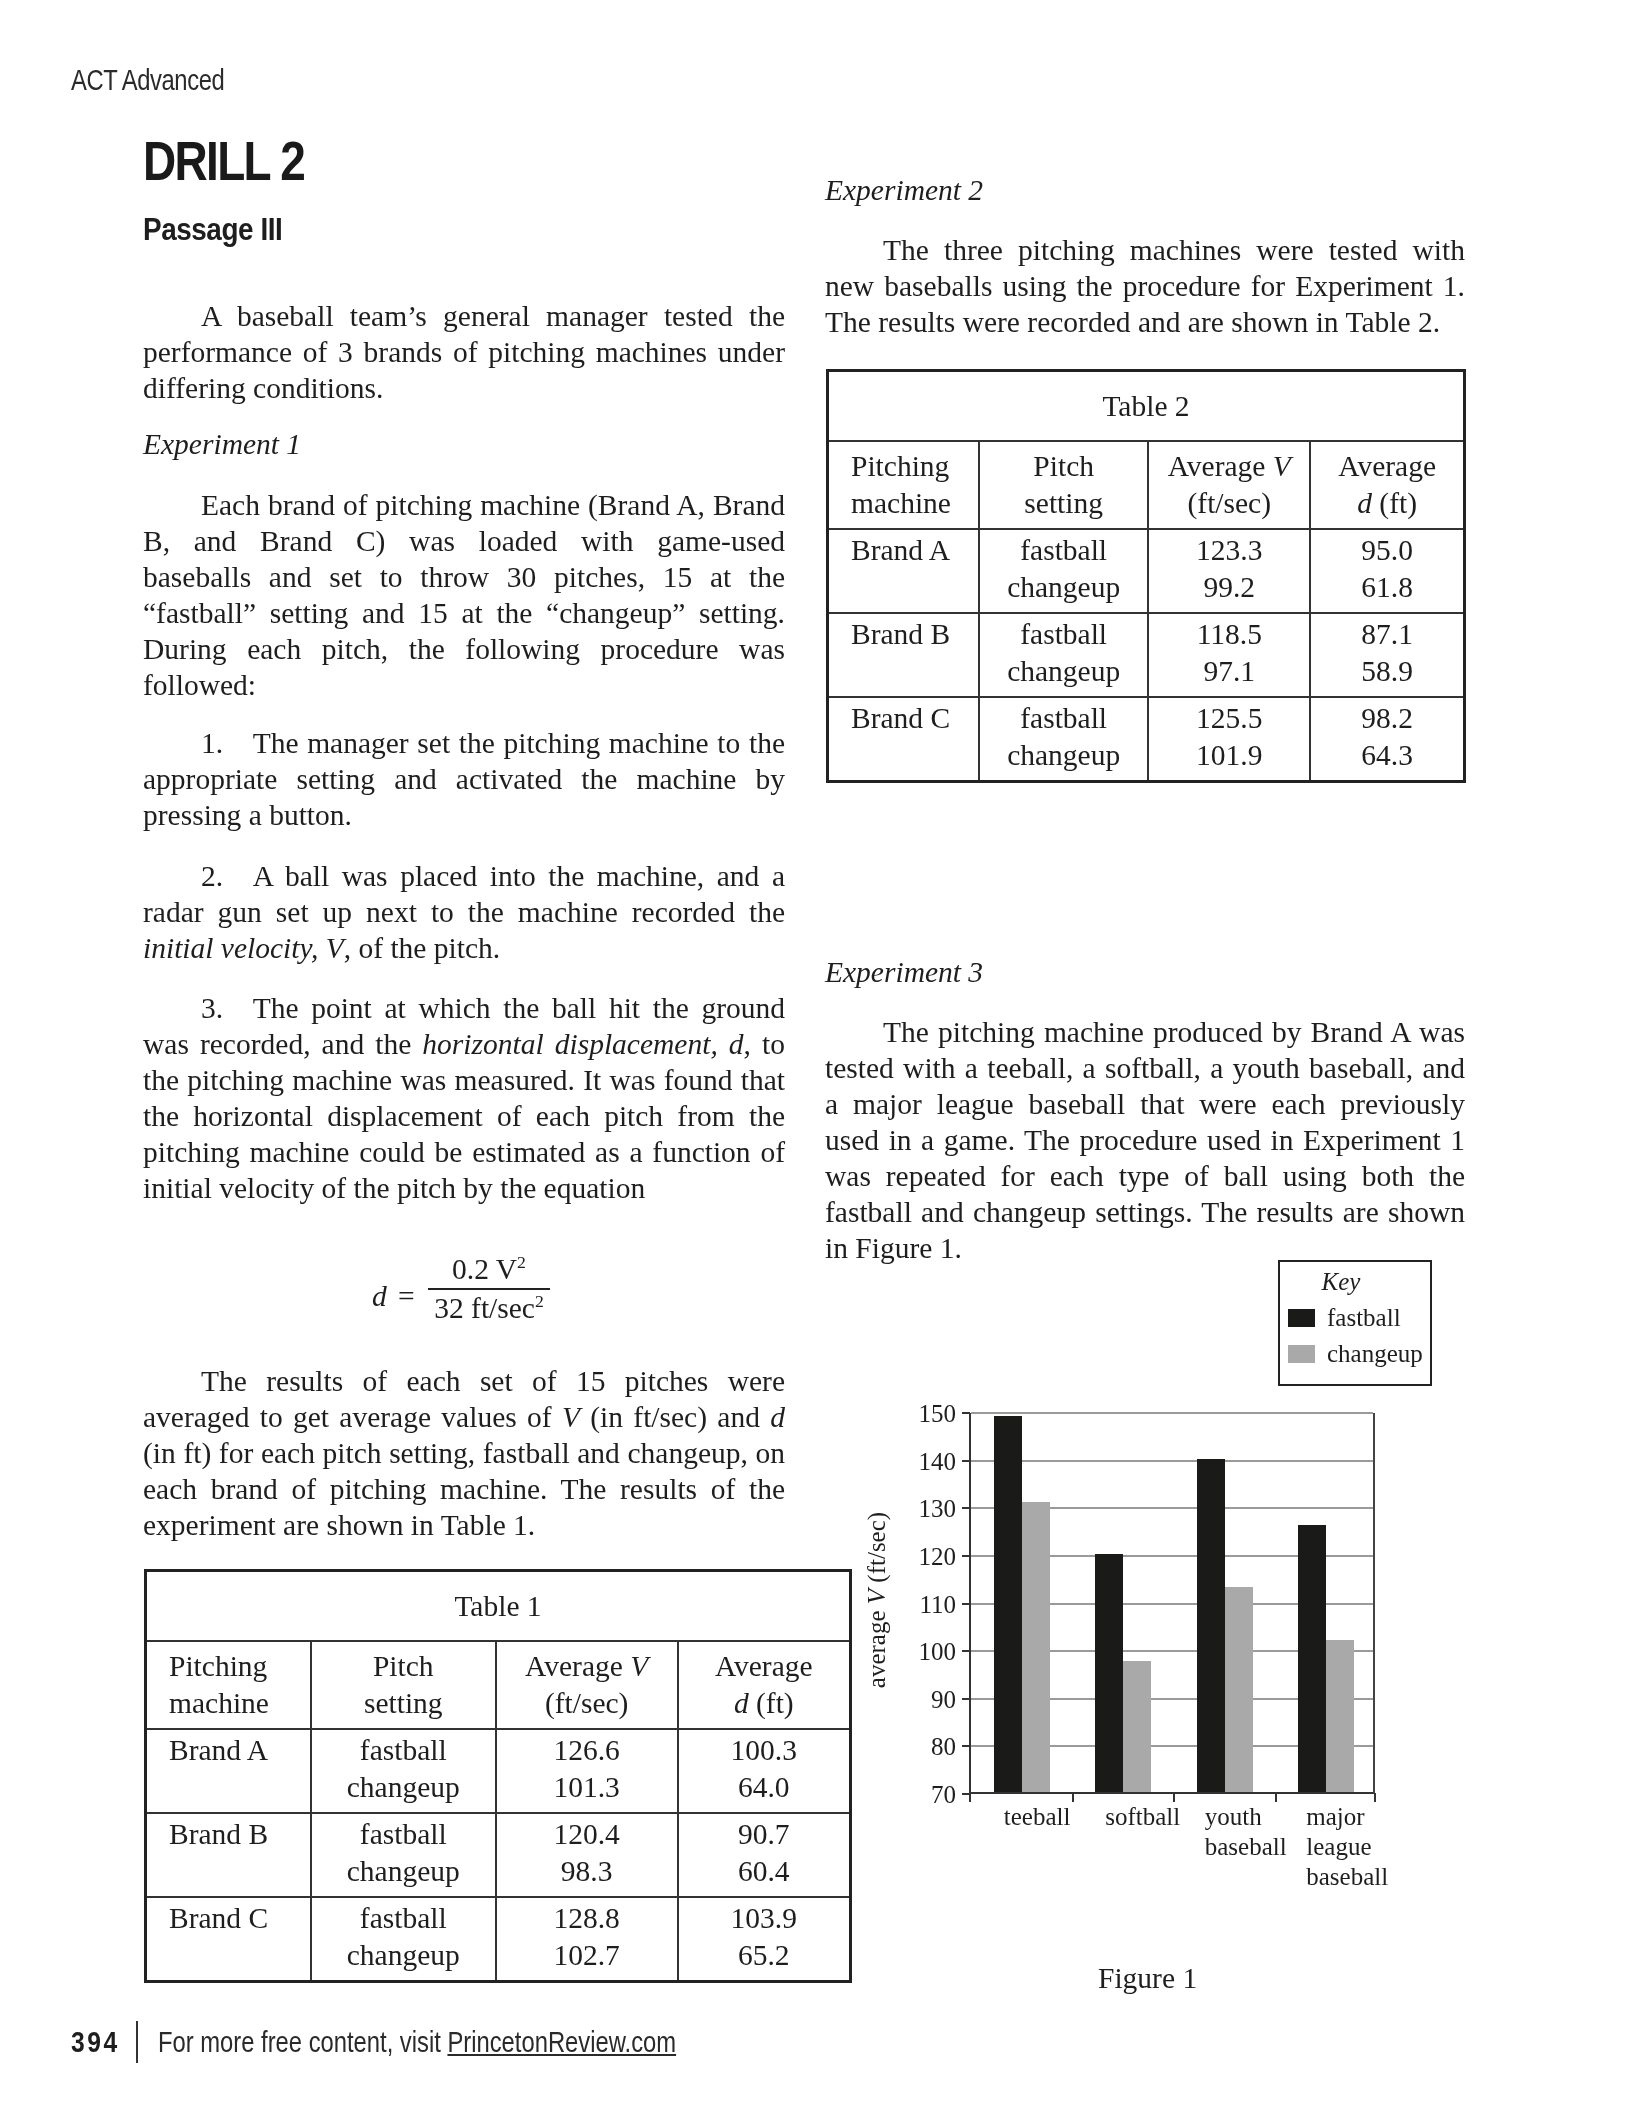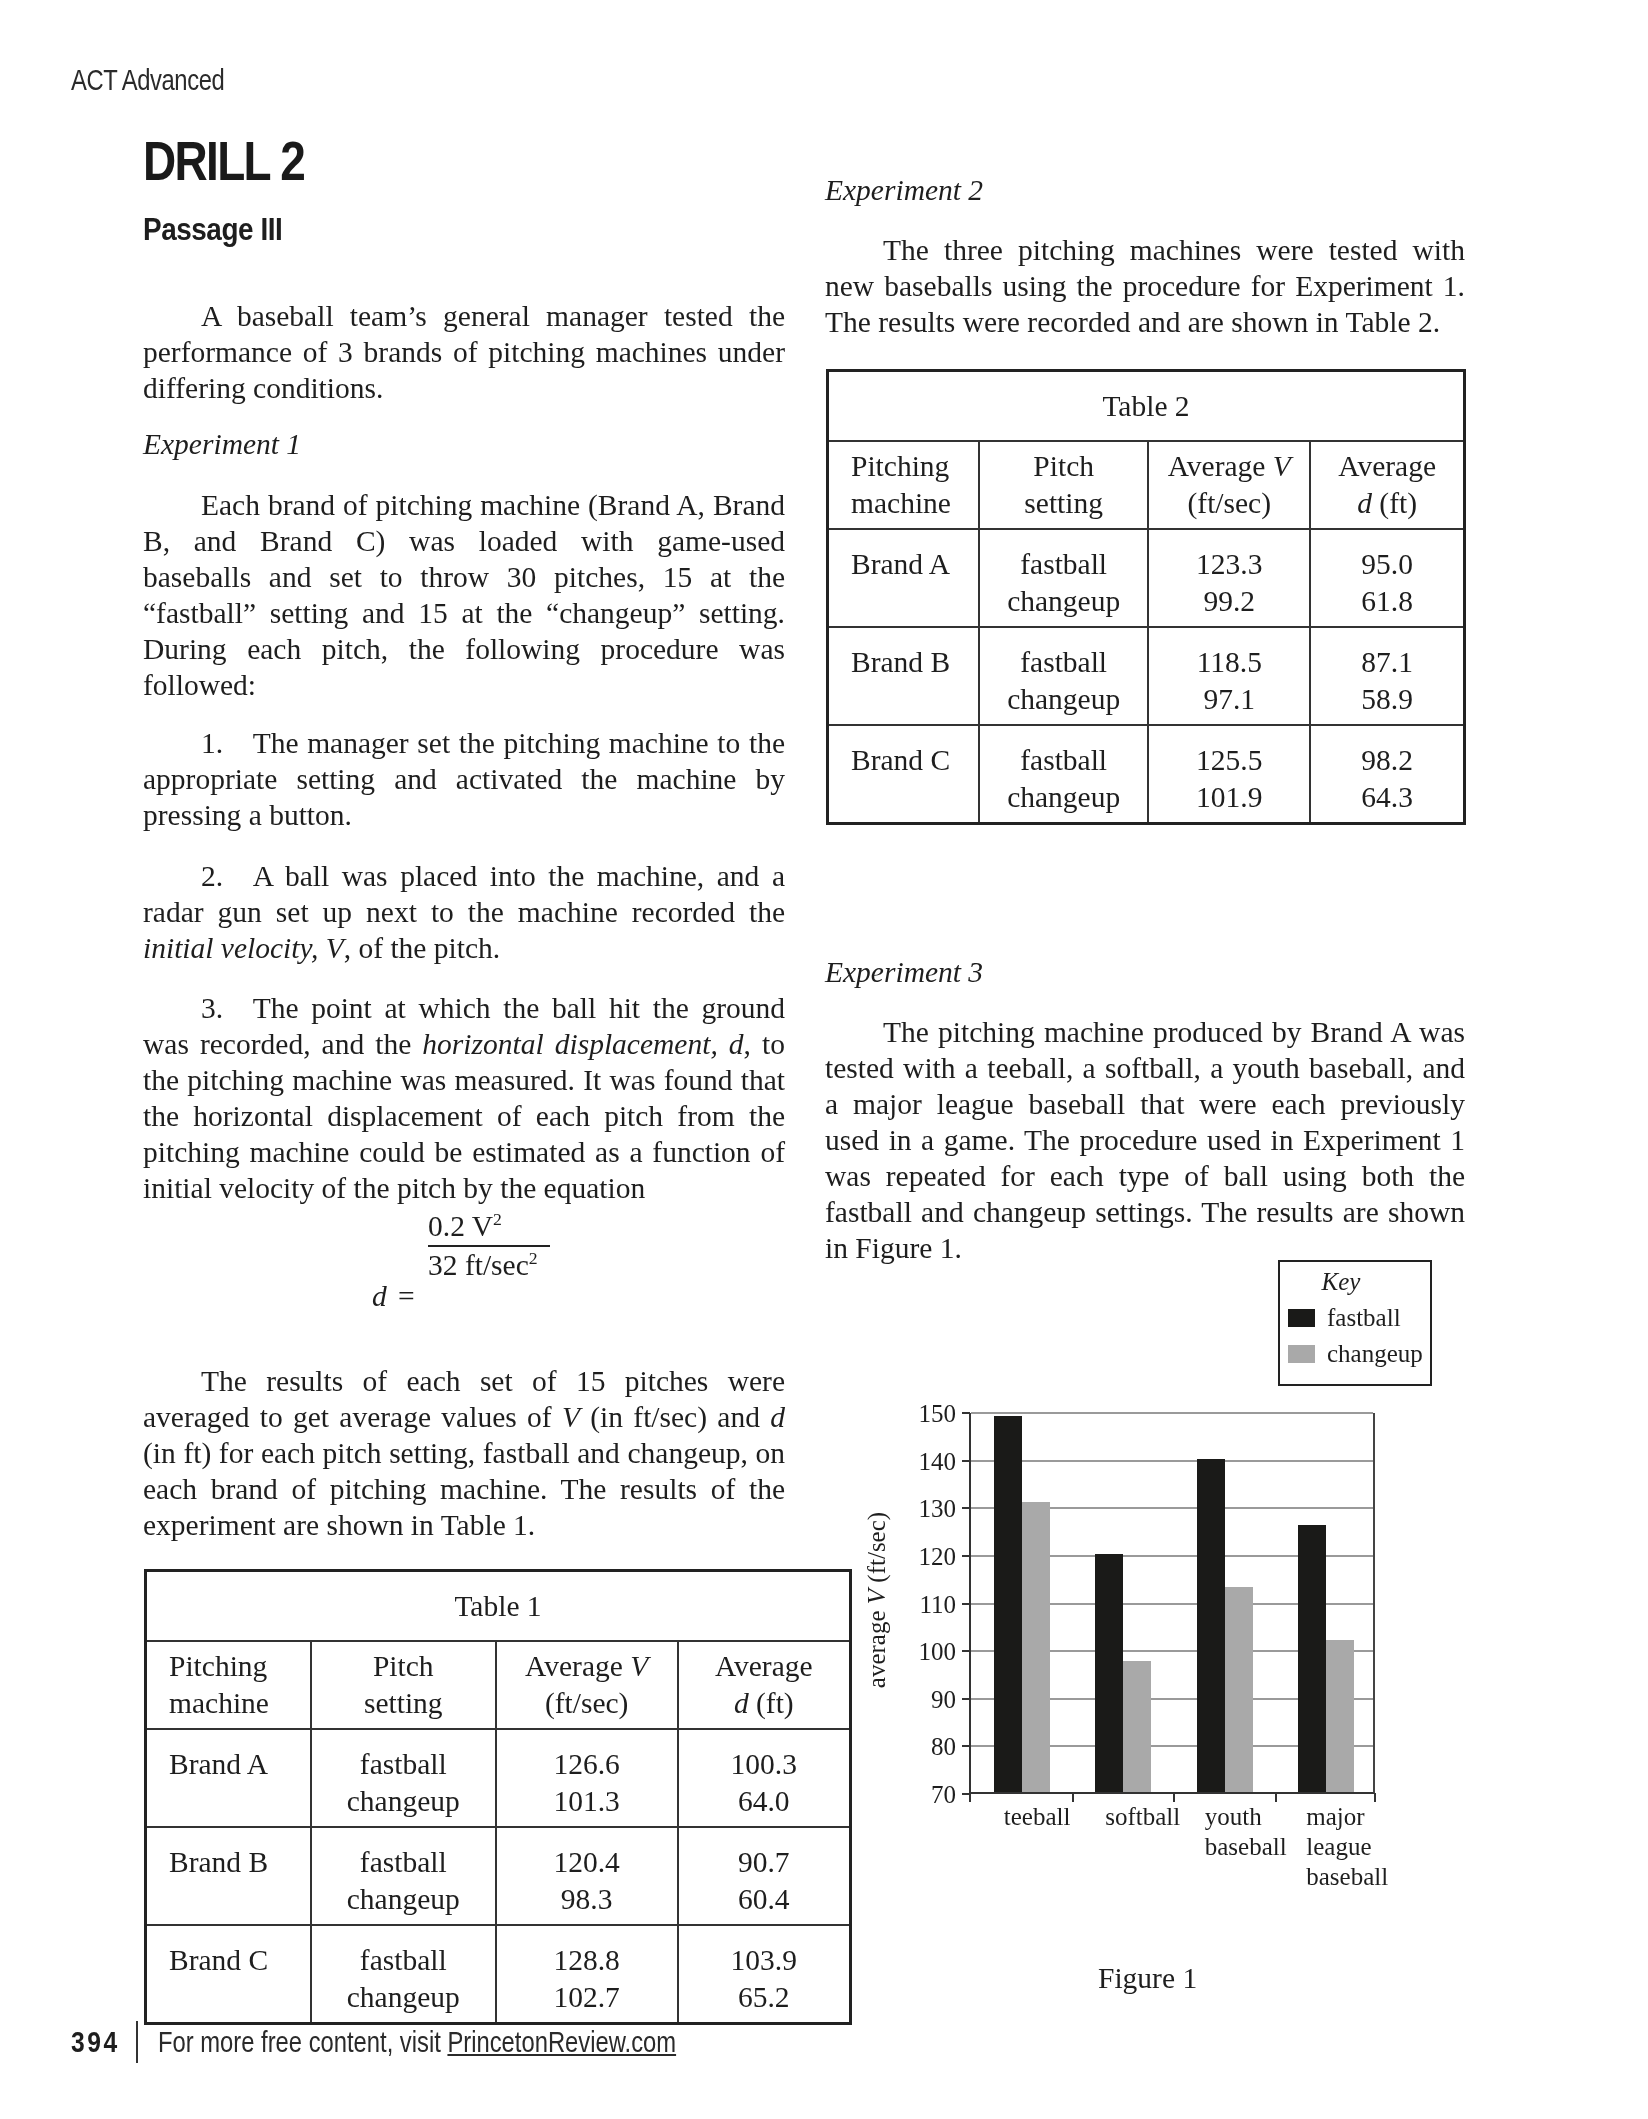"Brand A" .t-row td { padding: 16px 4px 6px 4px -> 2px 4px 6px 4px }
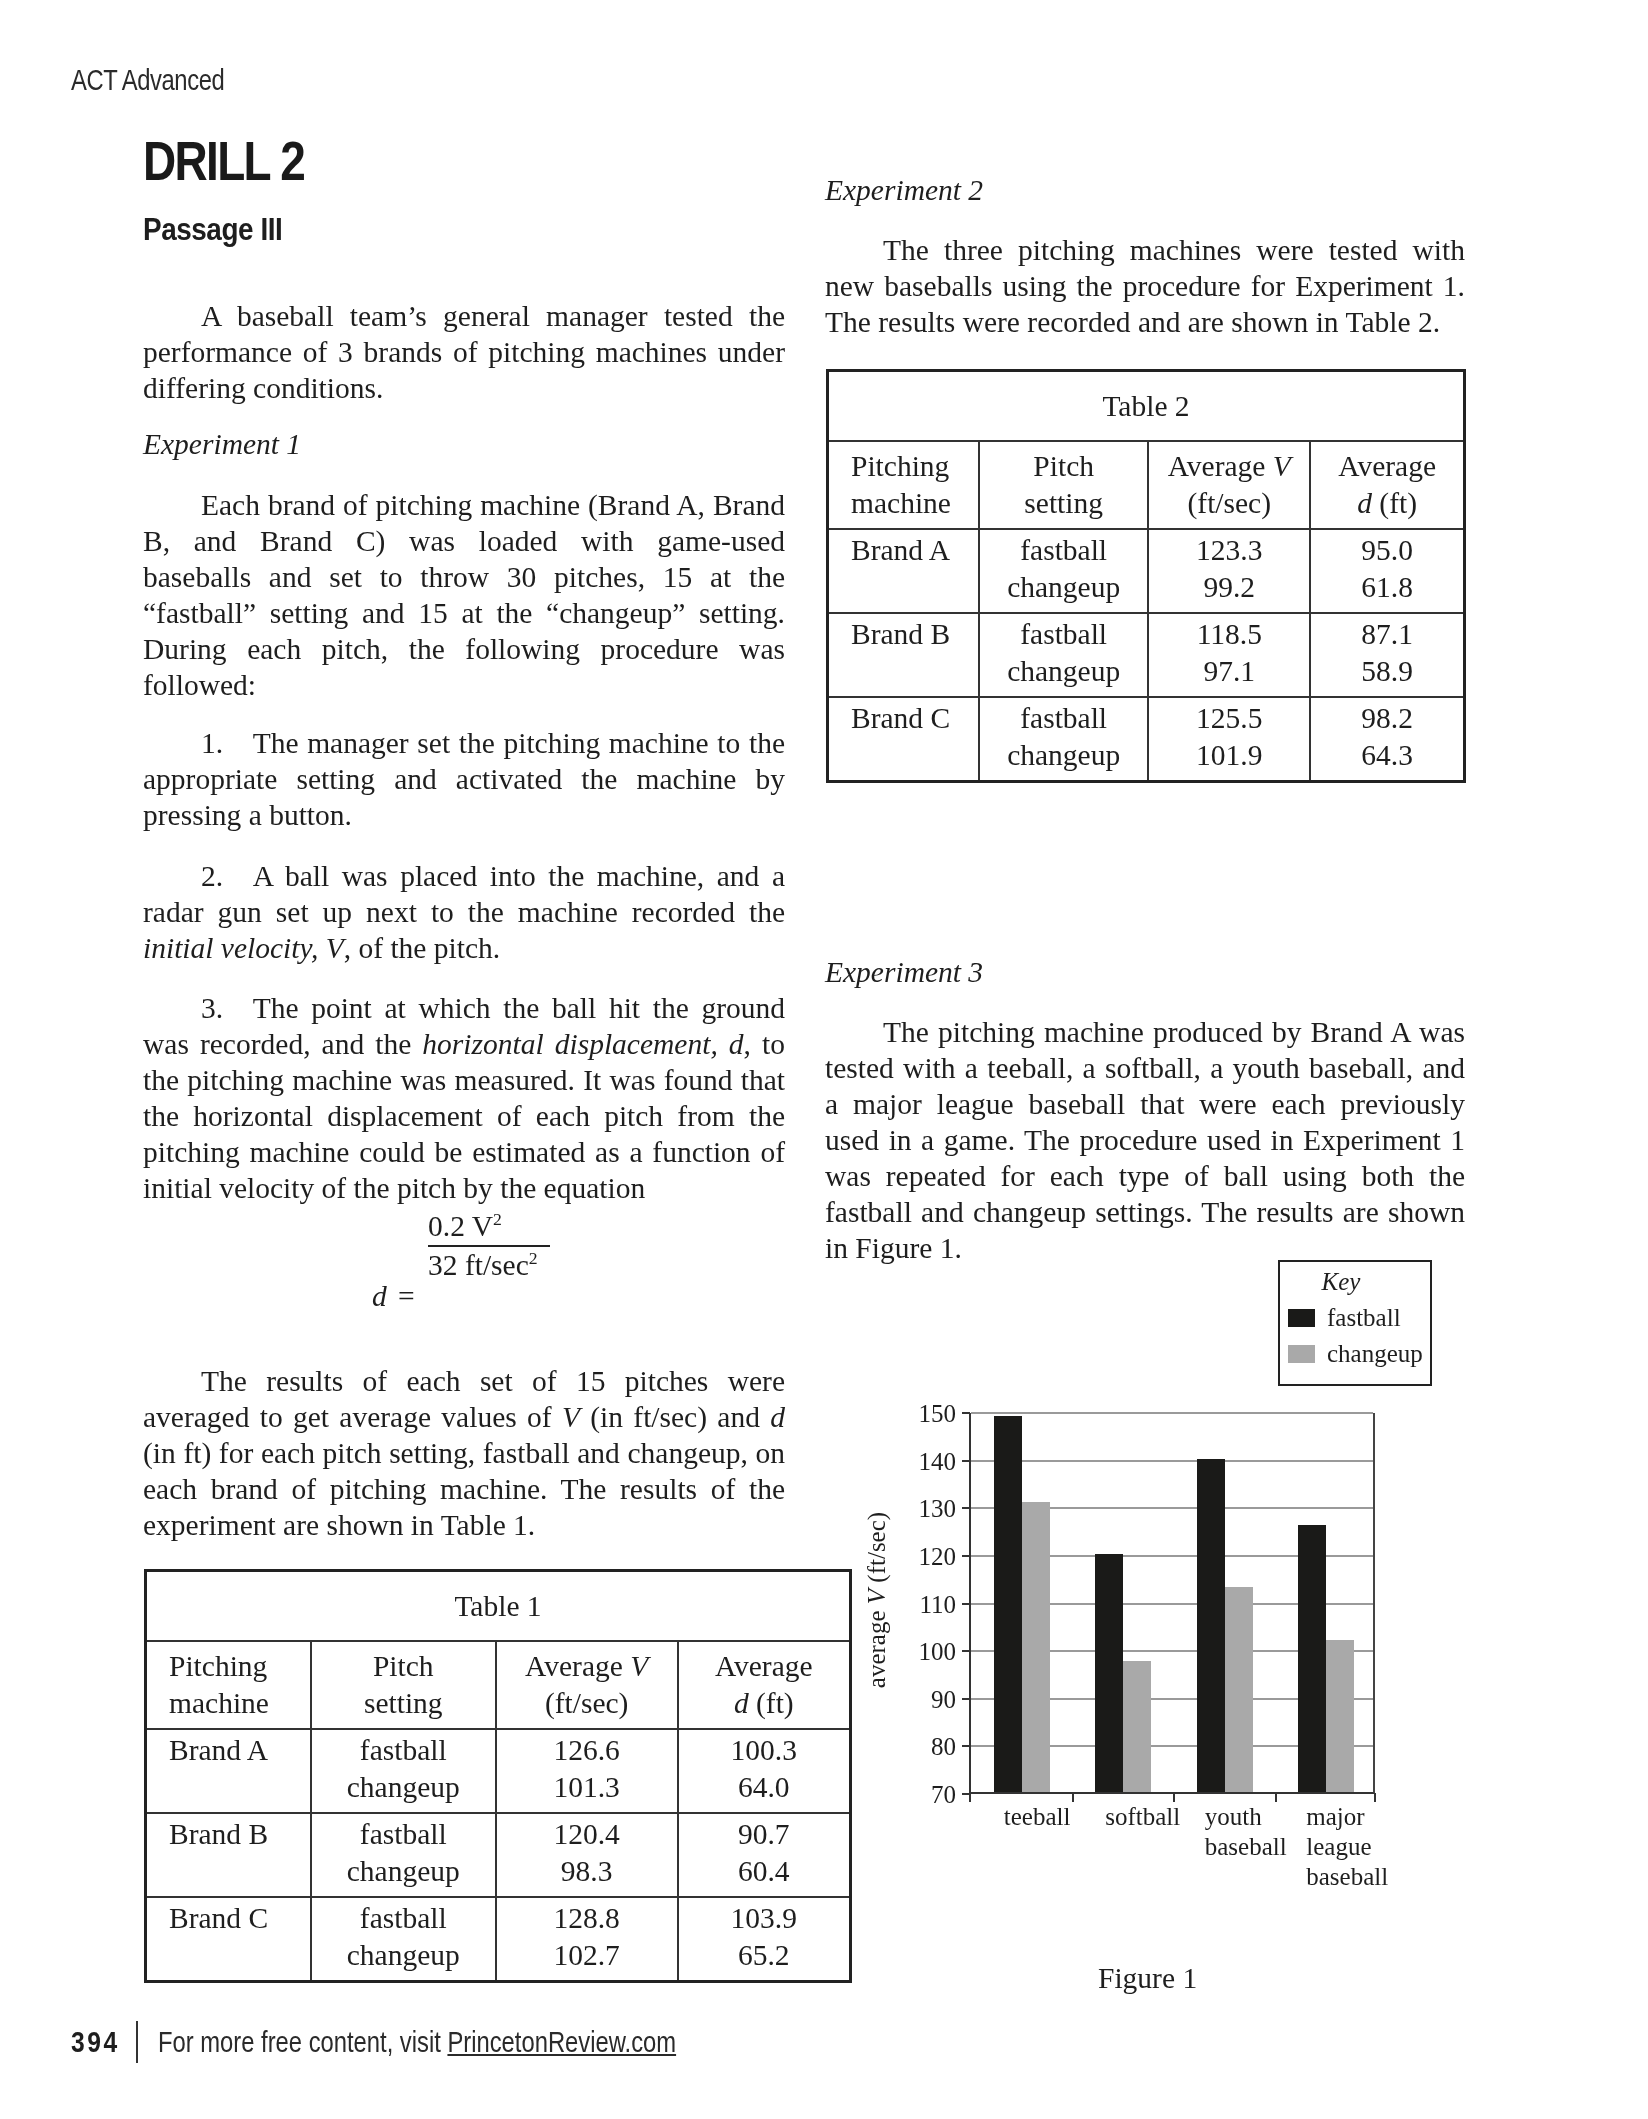"0.2 V2" .eq-frac { text-align: left -> center; top: 1173px -> 1216px }
